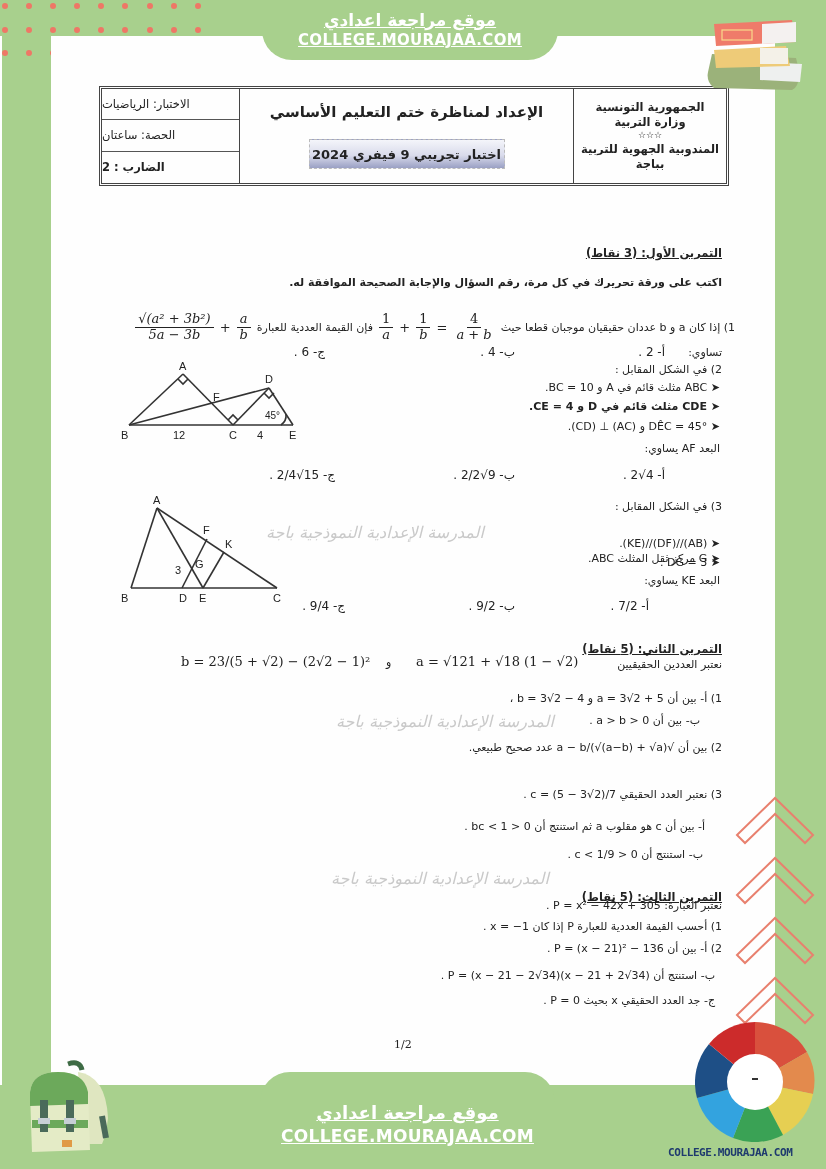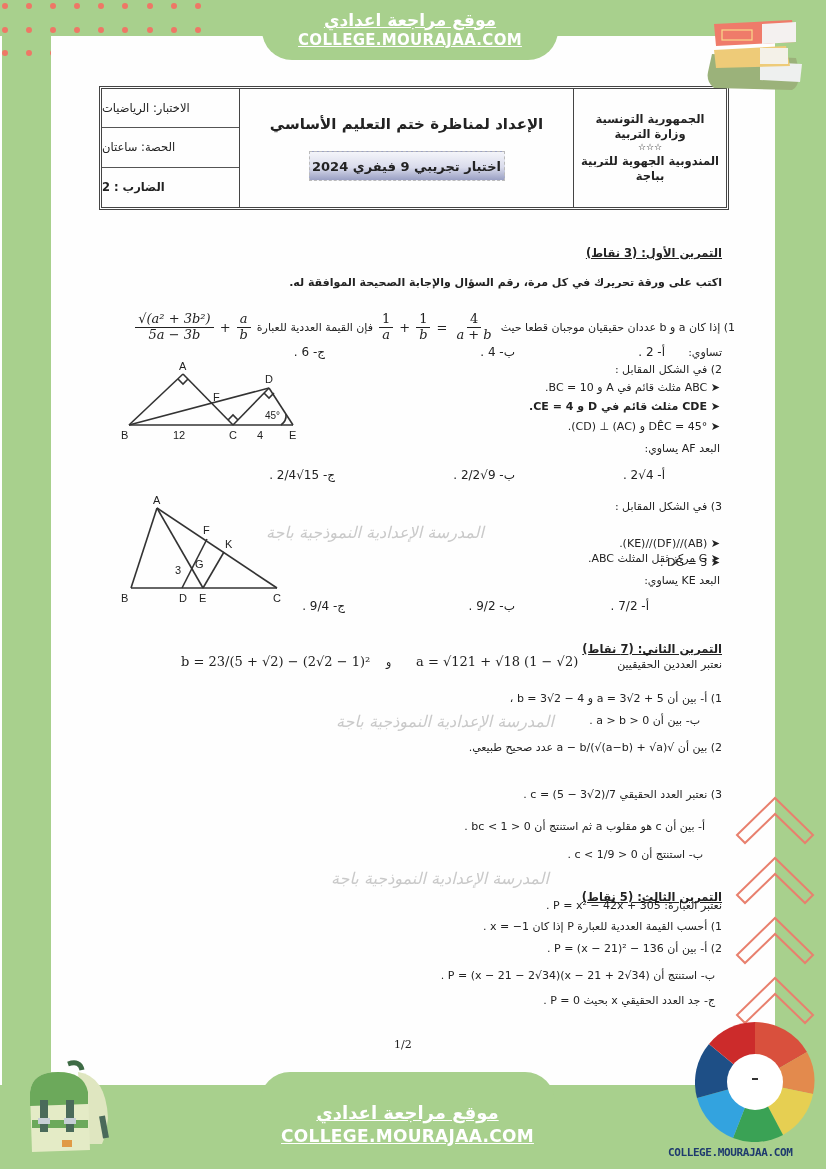"الاختبار: الرياضيات" .header-table { height: 124px -> 100px }
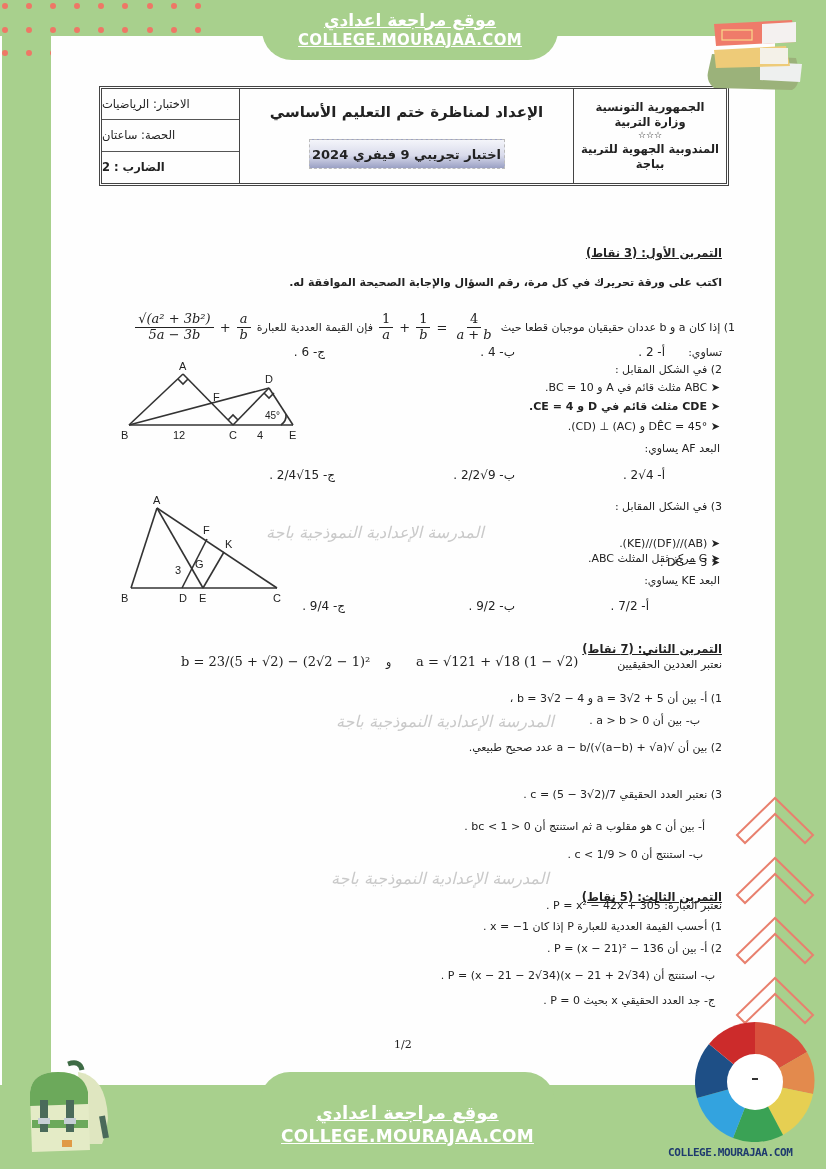"التمرين الثاني: (7 نقاط)" div.line { text: 7 -> 5 }
